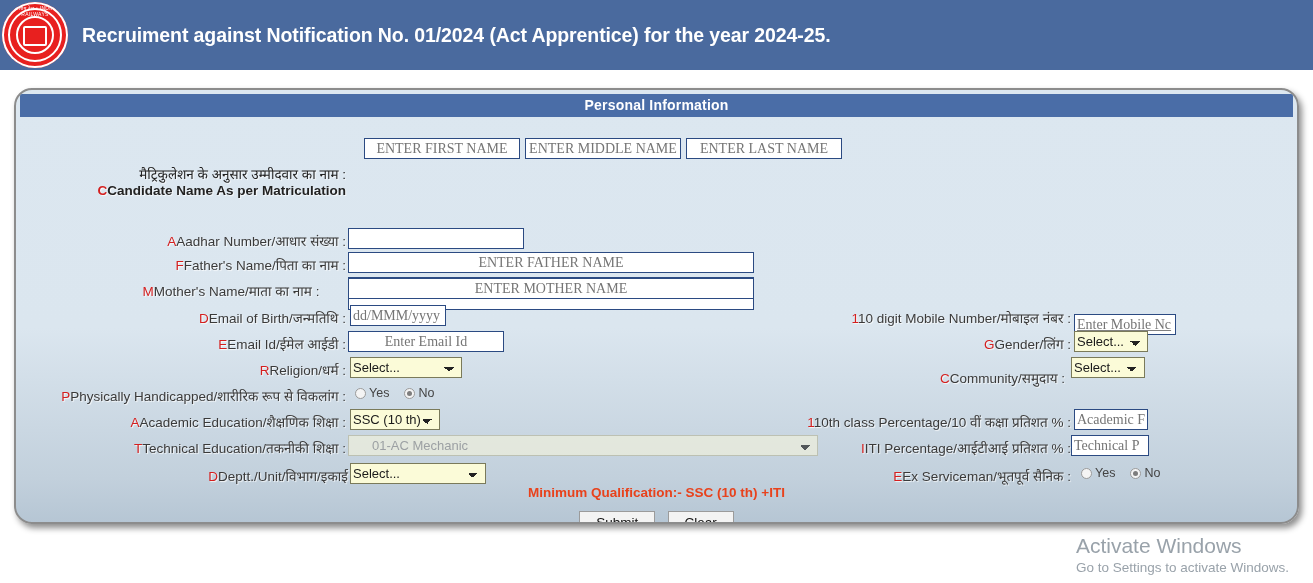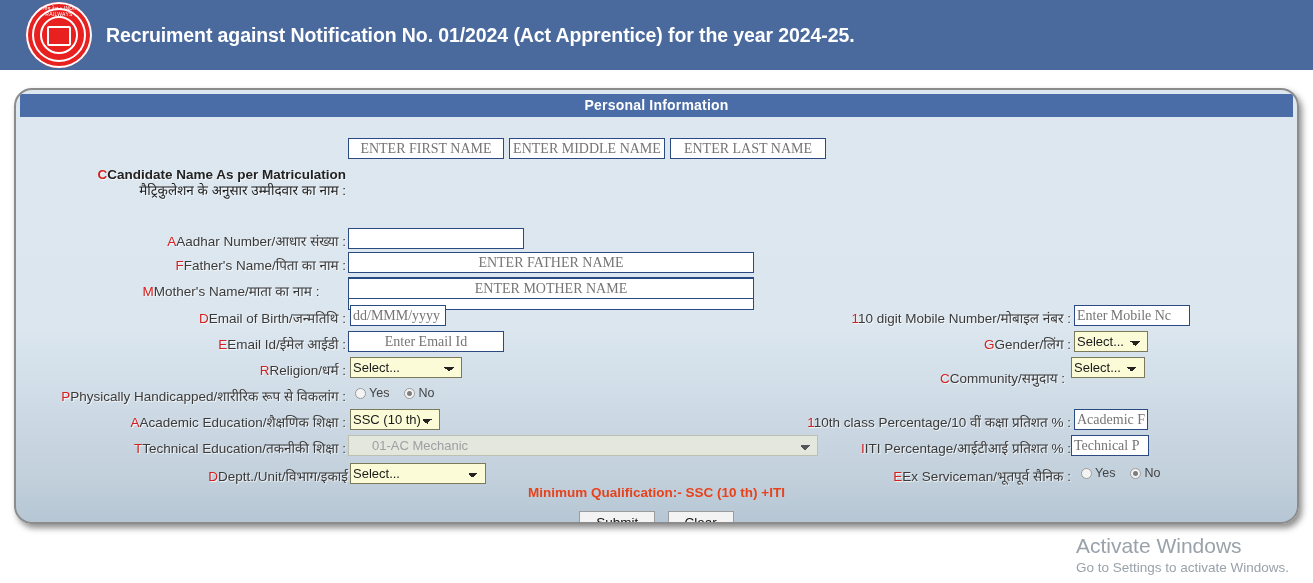"Recruiment against Notification No." #app-header { padding-left: 24px -> none }
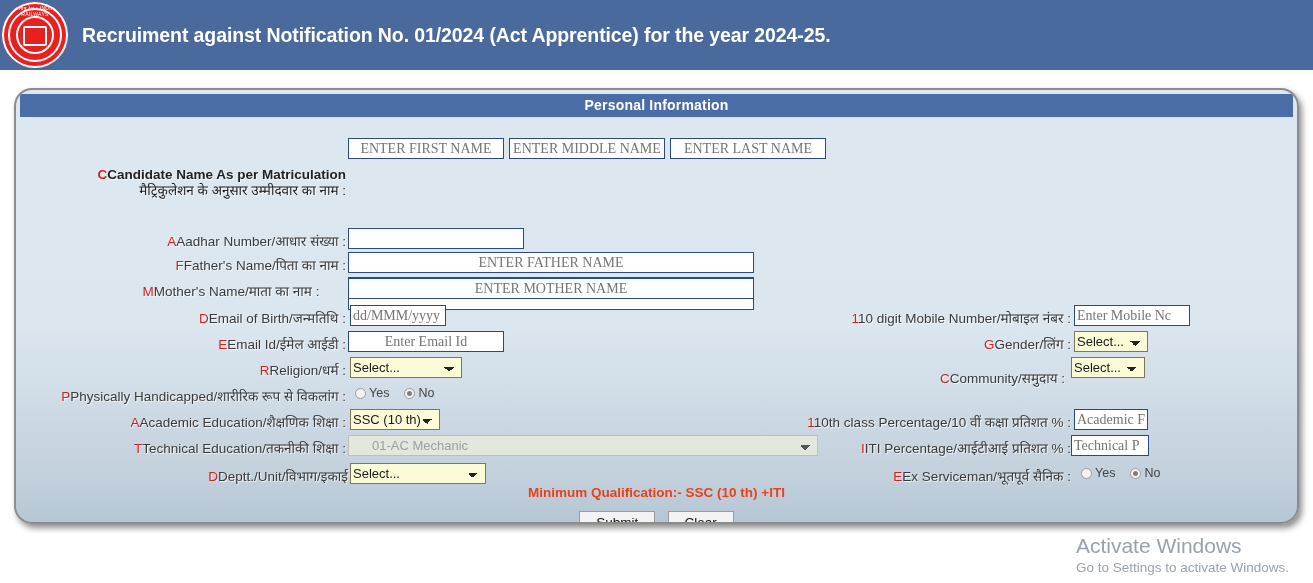"ENTER FIRST NAME" div.row { left: 332px -> 348px }
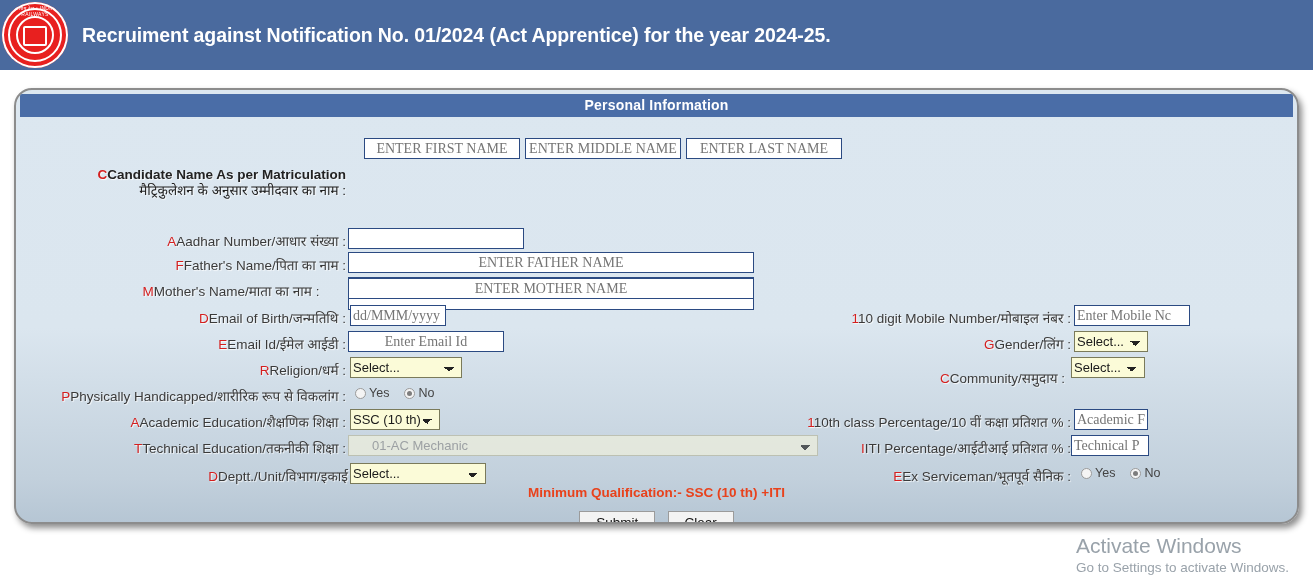"CCandidate Name As per Matriculation" div { order: before "मैट्रिकुलेशन के अनुसार उम्मीदवार का" -> after "मैट्रिकुलेशन के अनुसार उम्मीदवार का" }
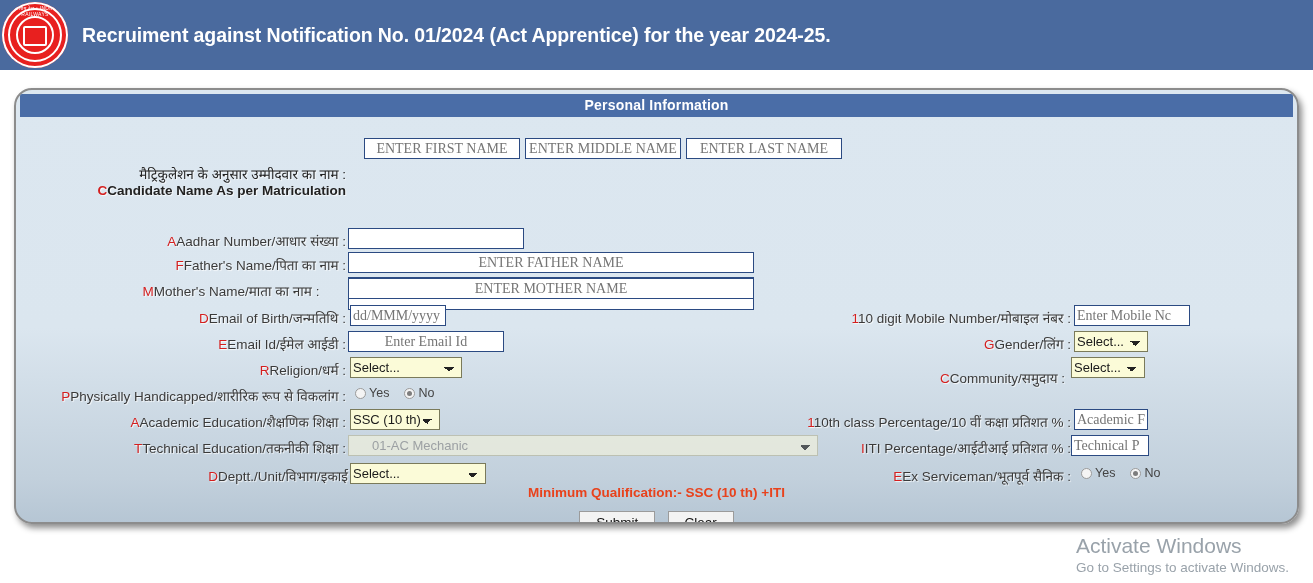"Enter Mobile Nc" input.tin { text-decoration: none -> underline; top: 188px -> 197px; width: 116px -> 102px }
